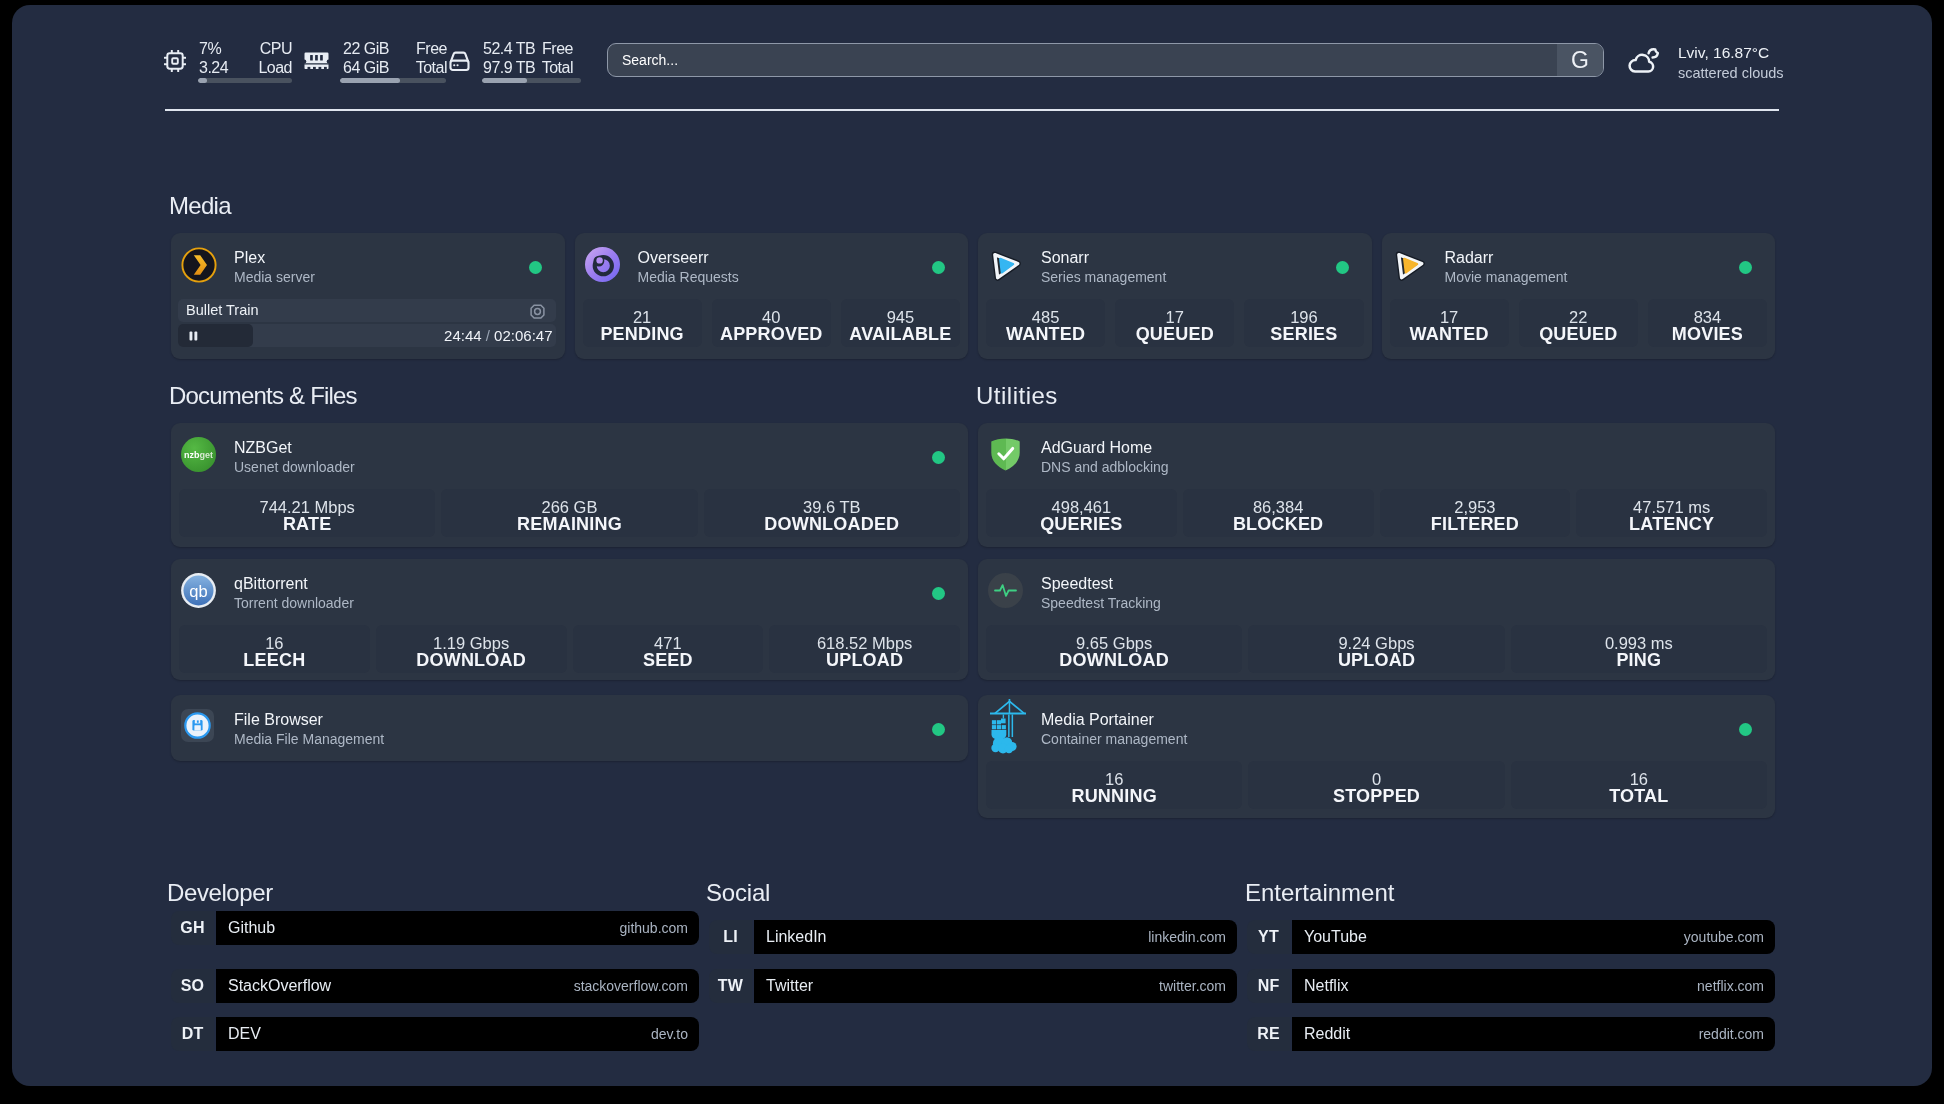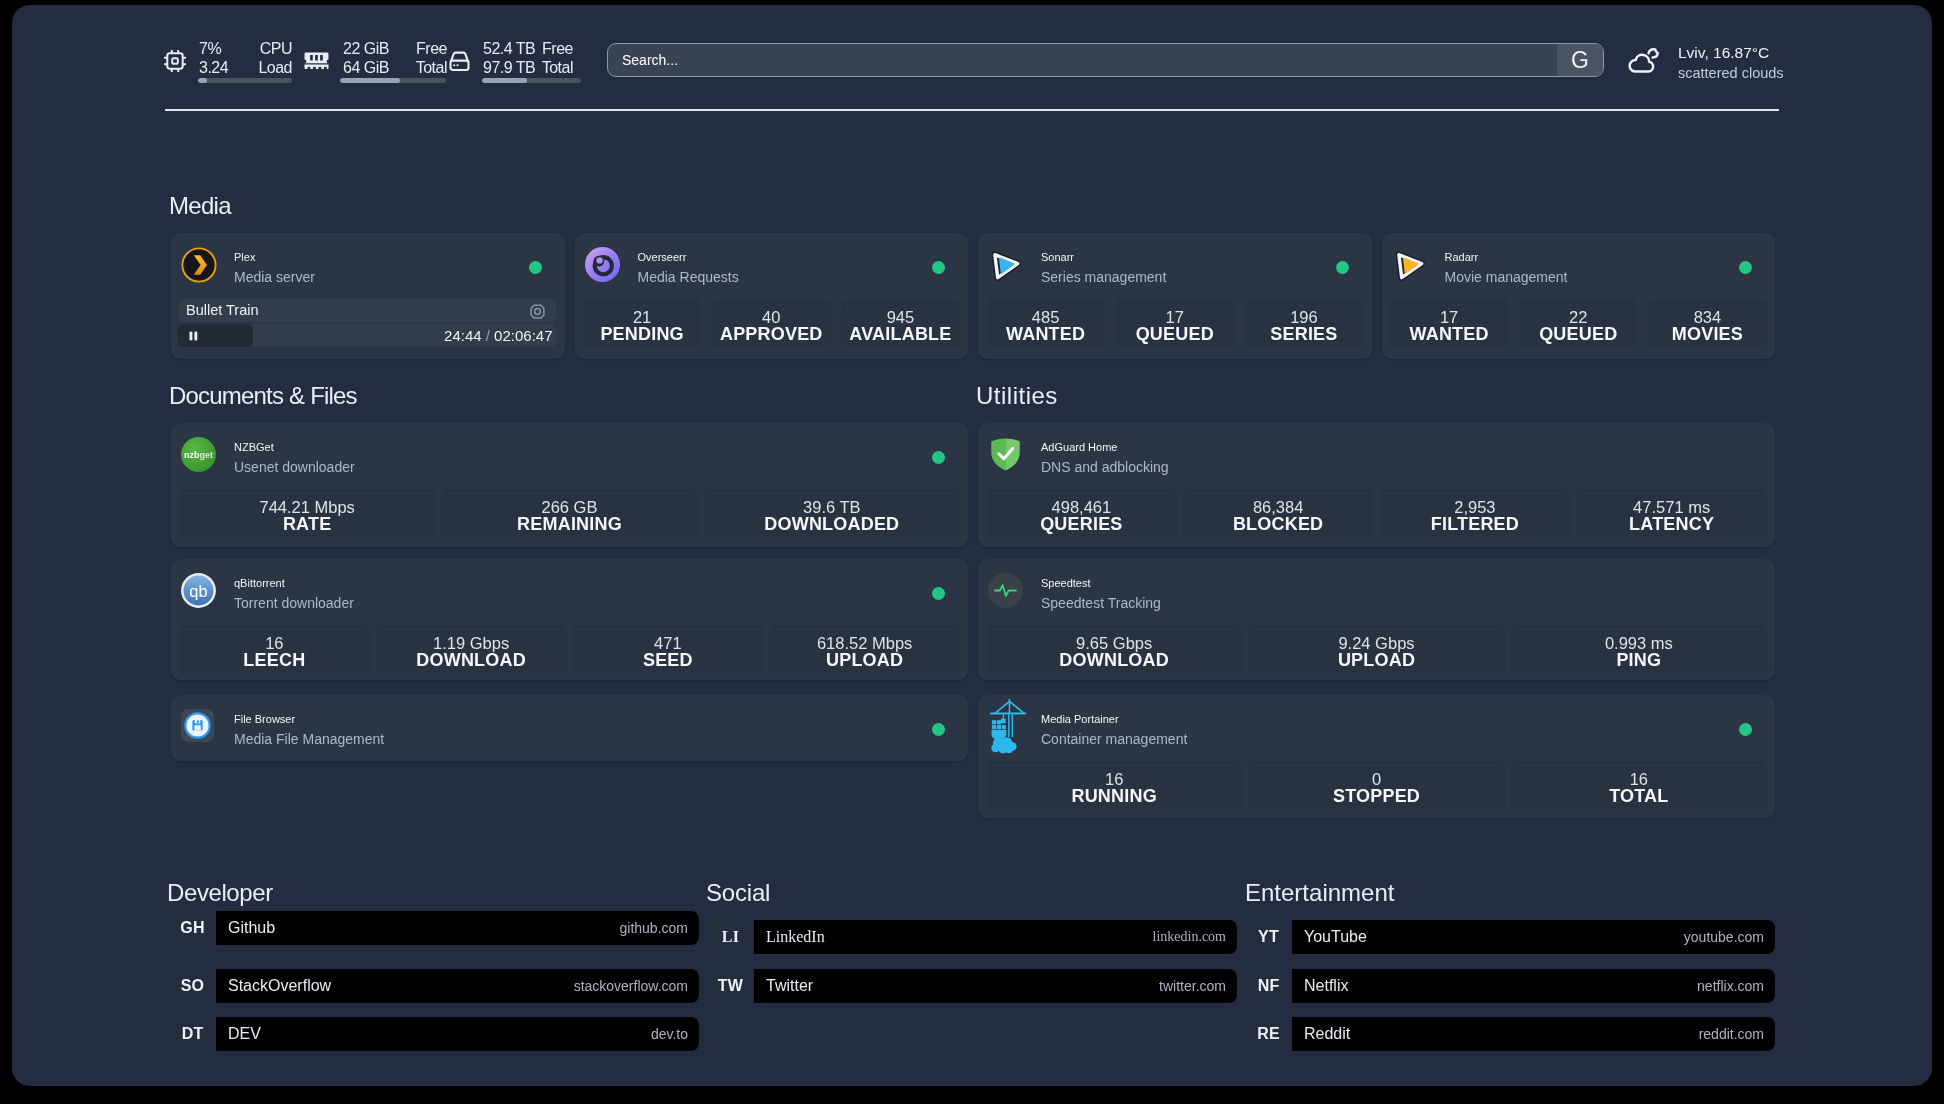"Plex" .ctitle { font-size: 11px -> 16px }
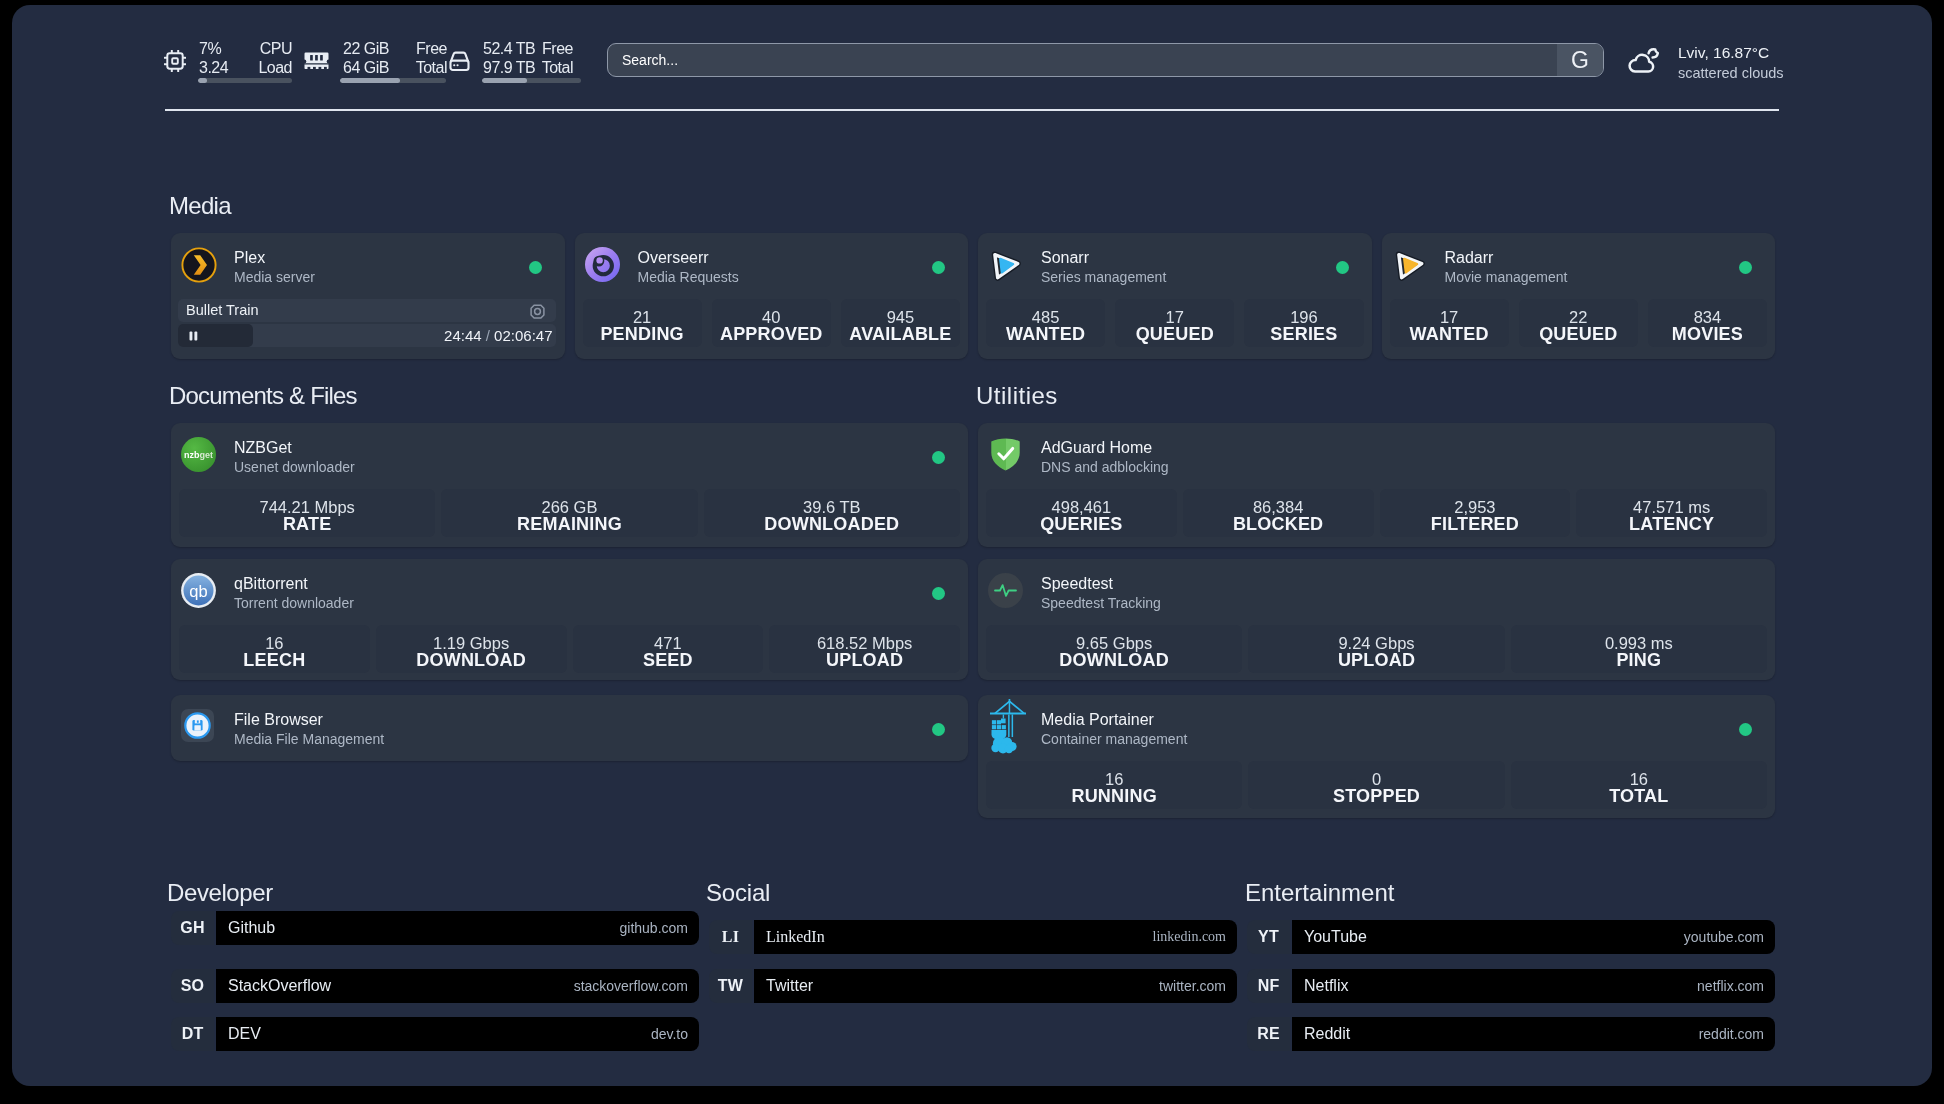"LI" div.bmrow { font-family: Liberation Serif, serif -> none }
